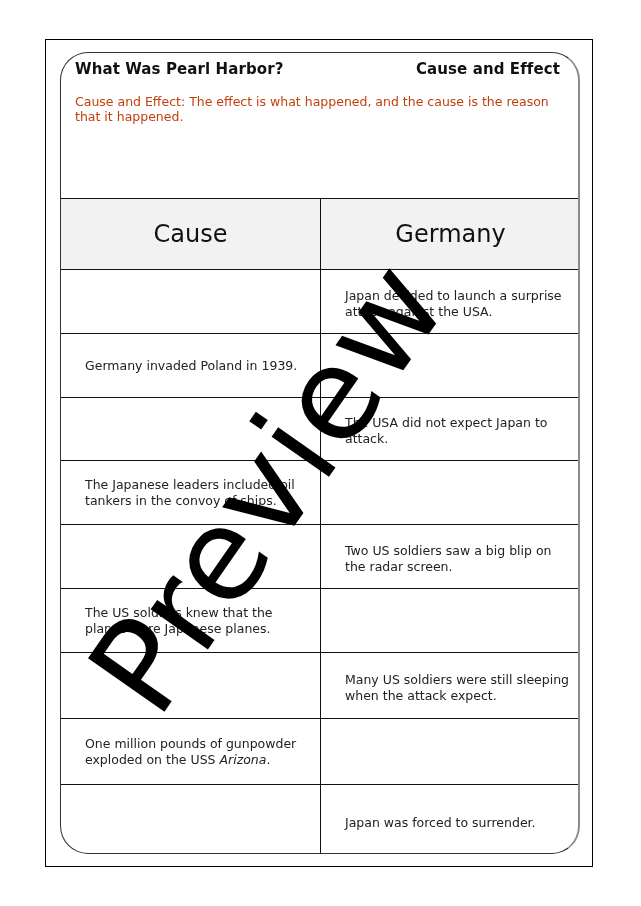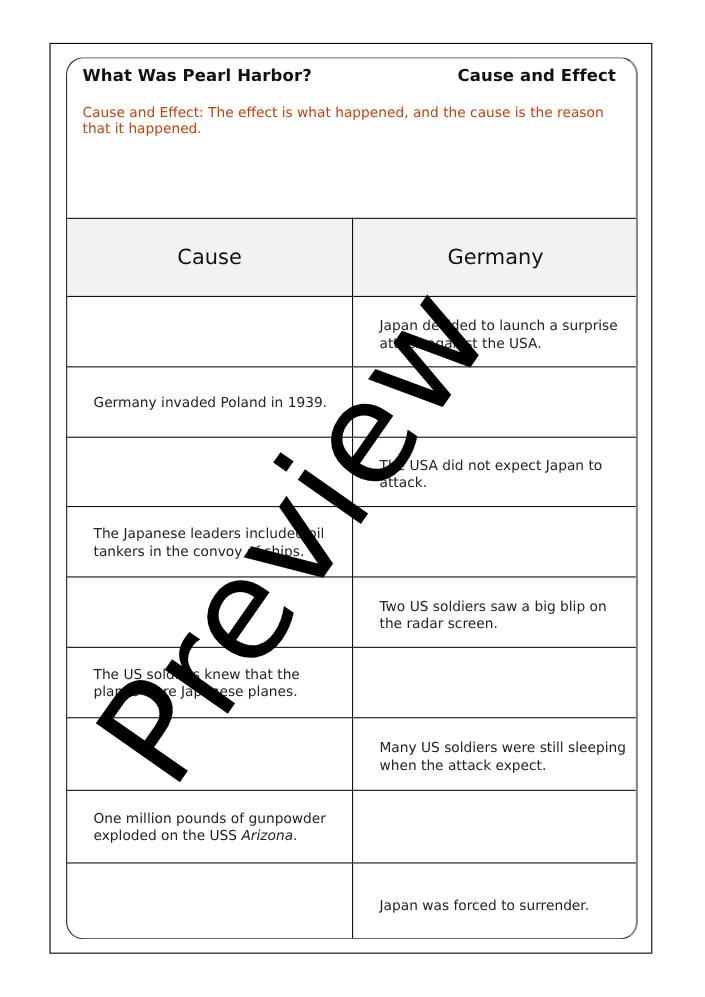"What Was Pearl Harbor?" .card { border-radius: 16px -> 28px }
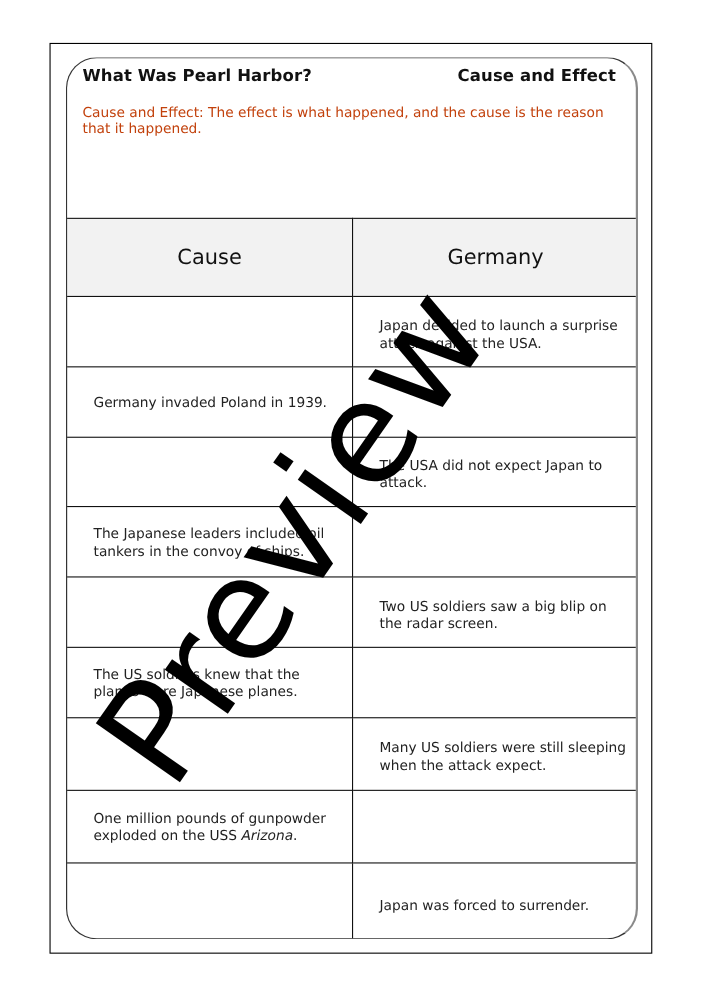"Cause" table.ce th { font-size: 19px -> 24px }
